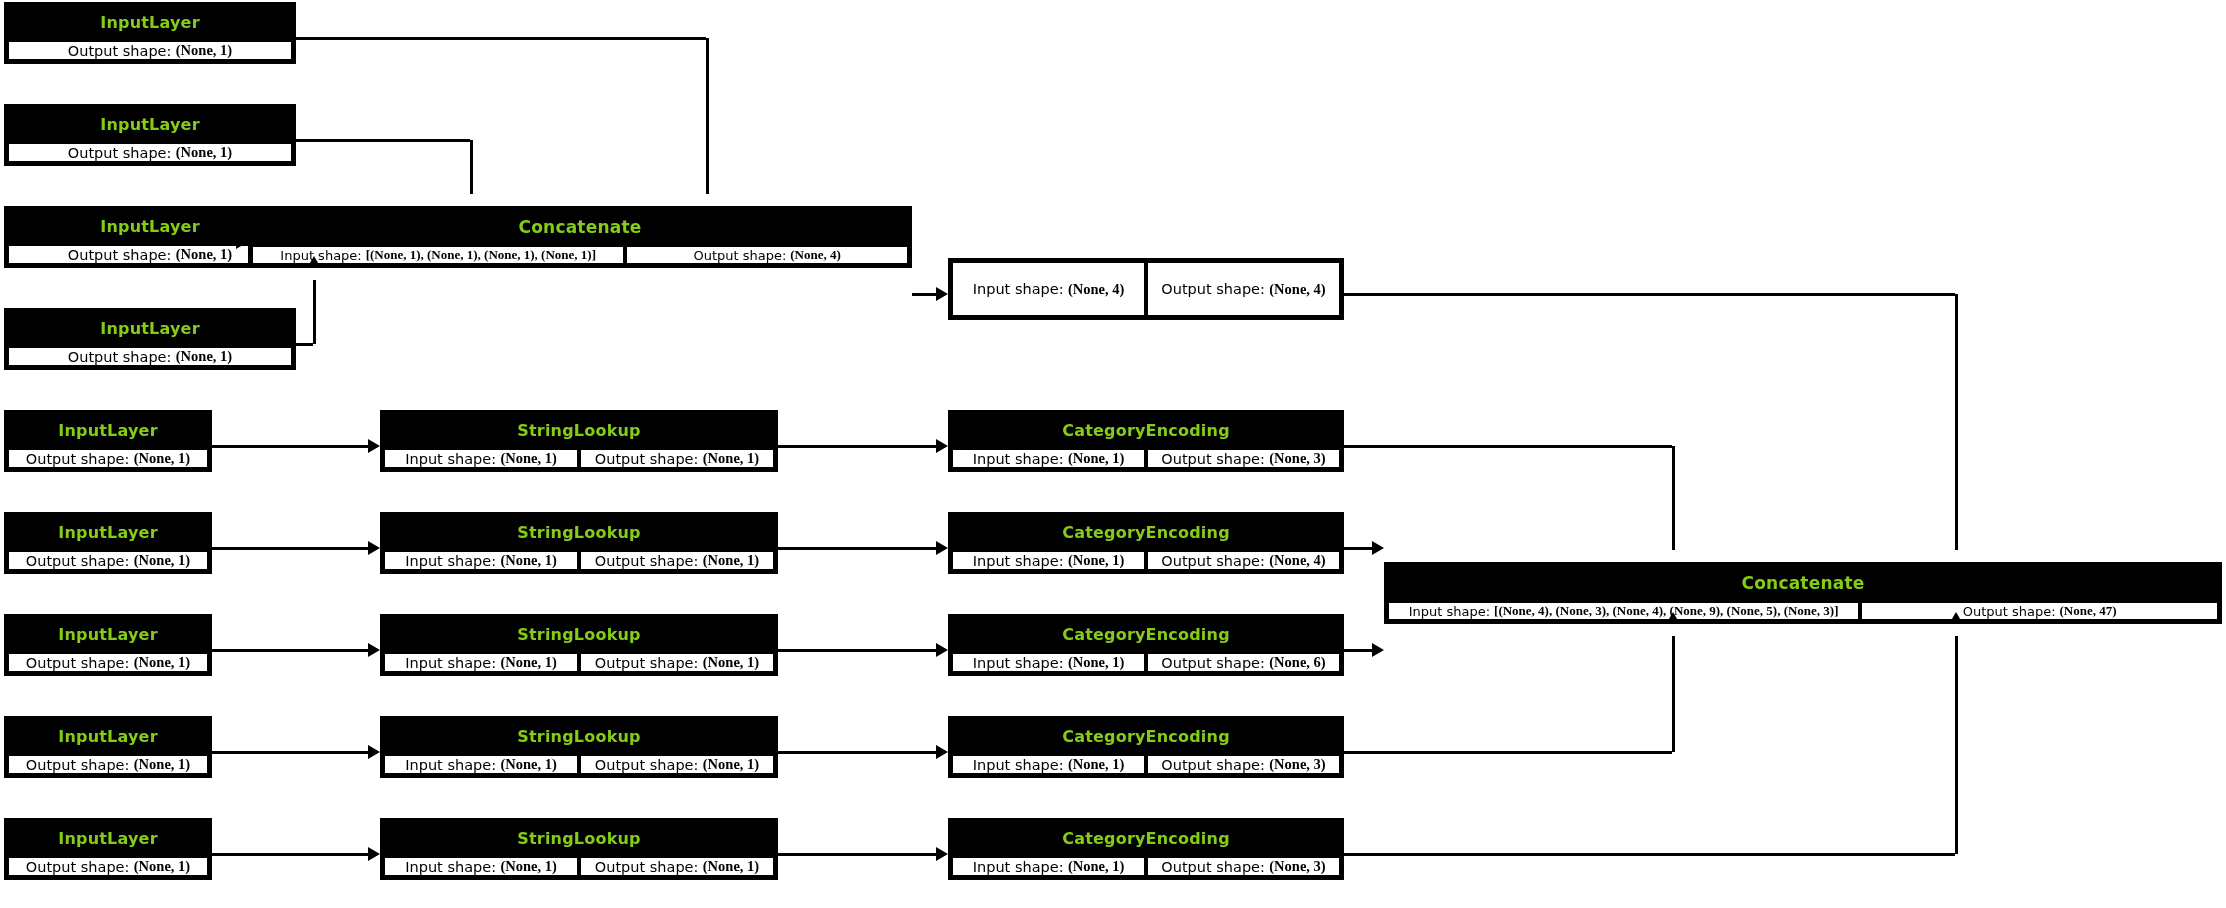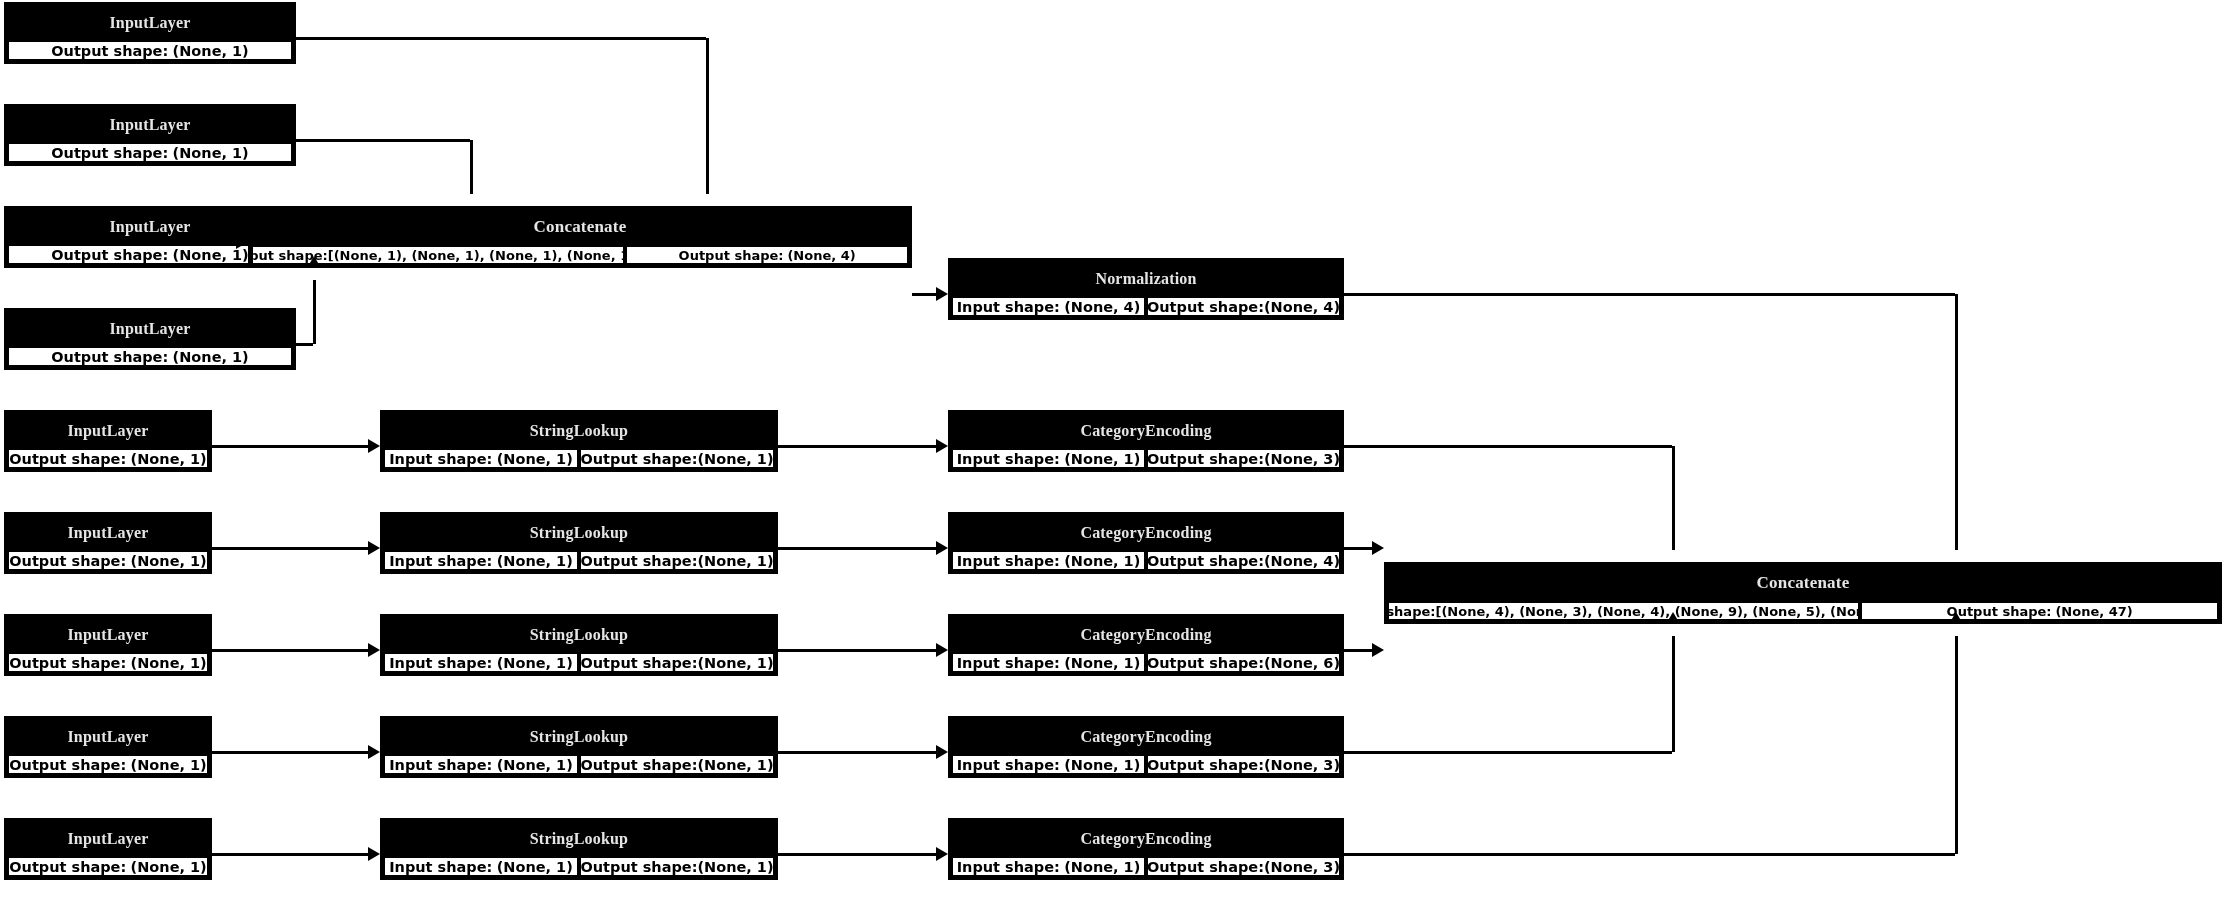"InputLayer" .node-title { color: #e5e5e5 -> #84cc16; font-family: Liberation Serif, serif -> none }
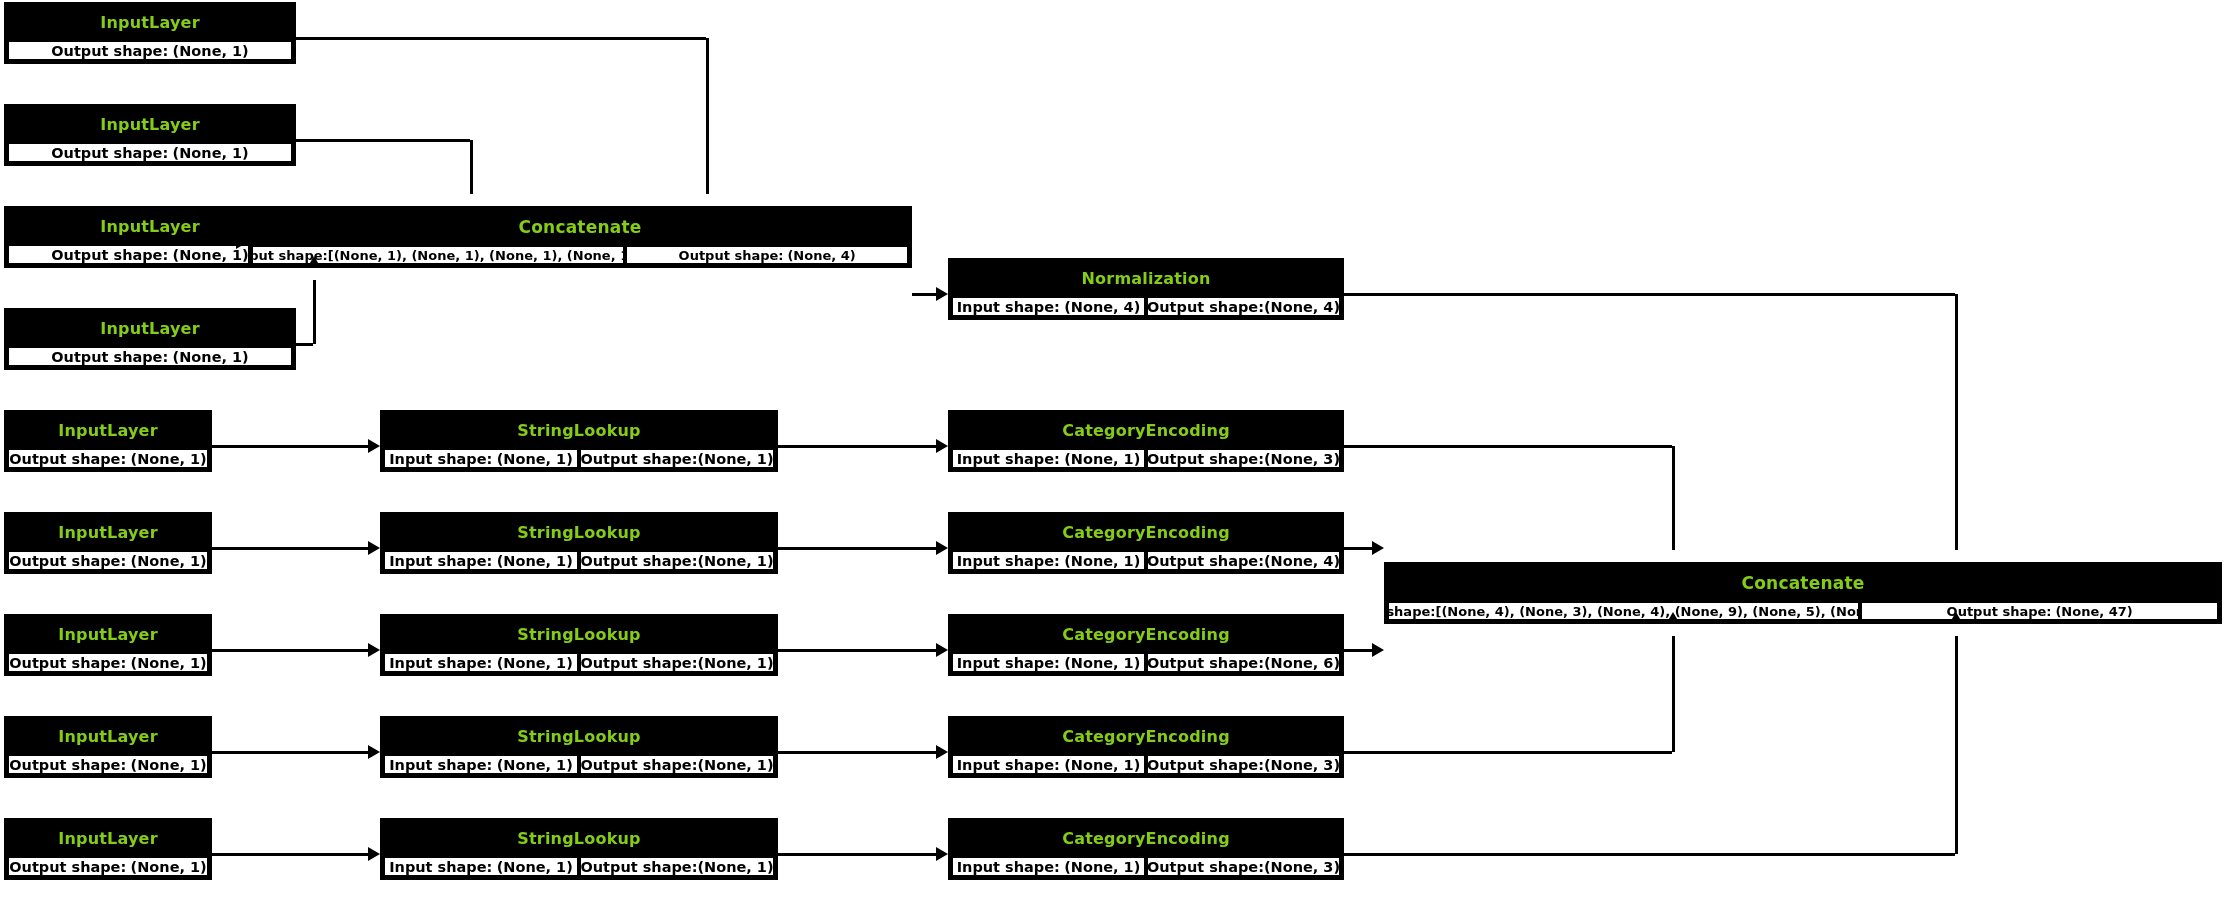"Output shape:" .cell .lbl { font-weight: bold -> normal }
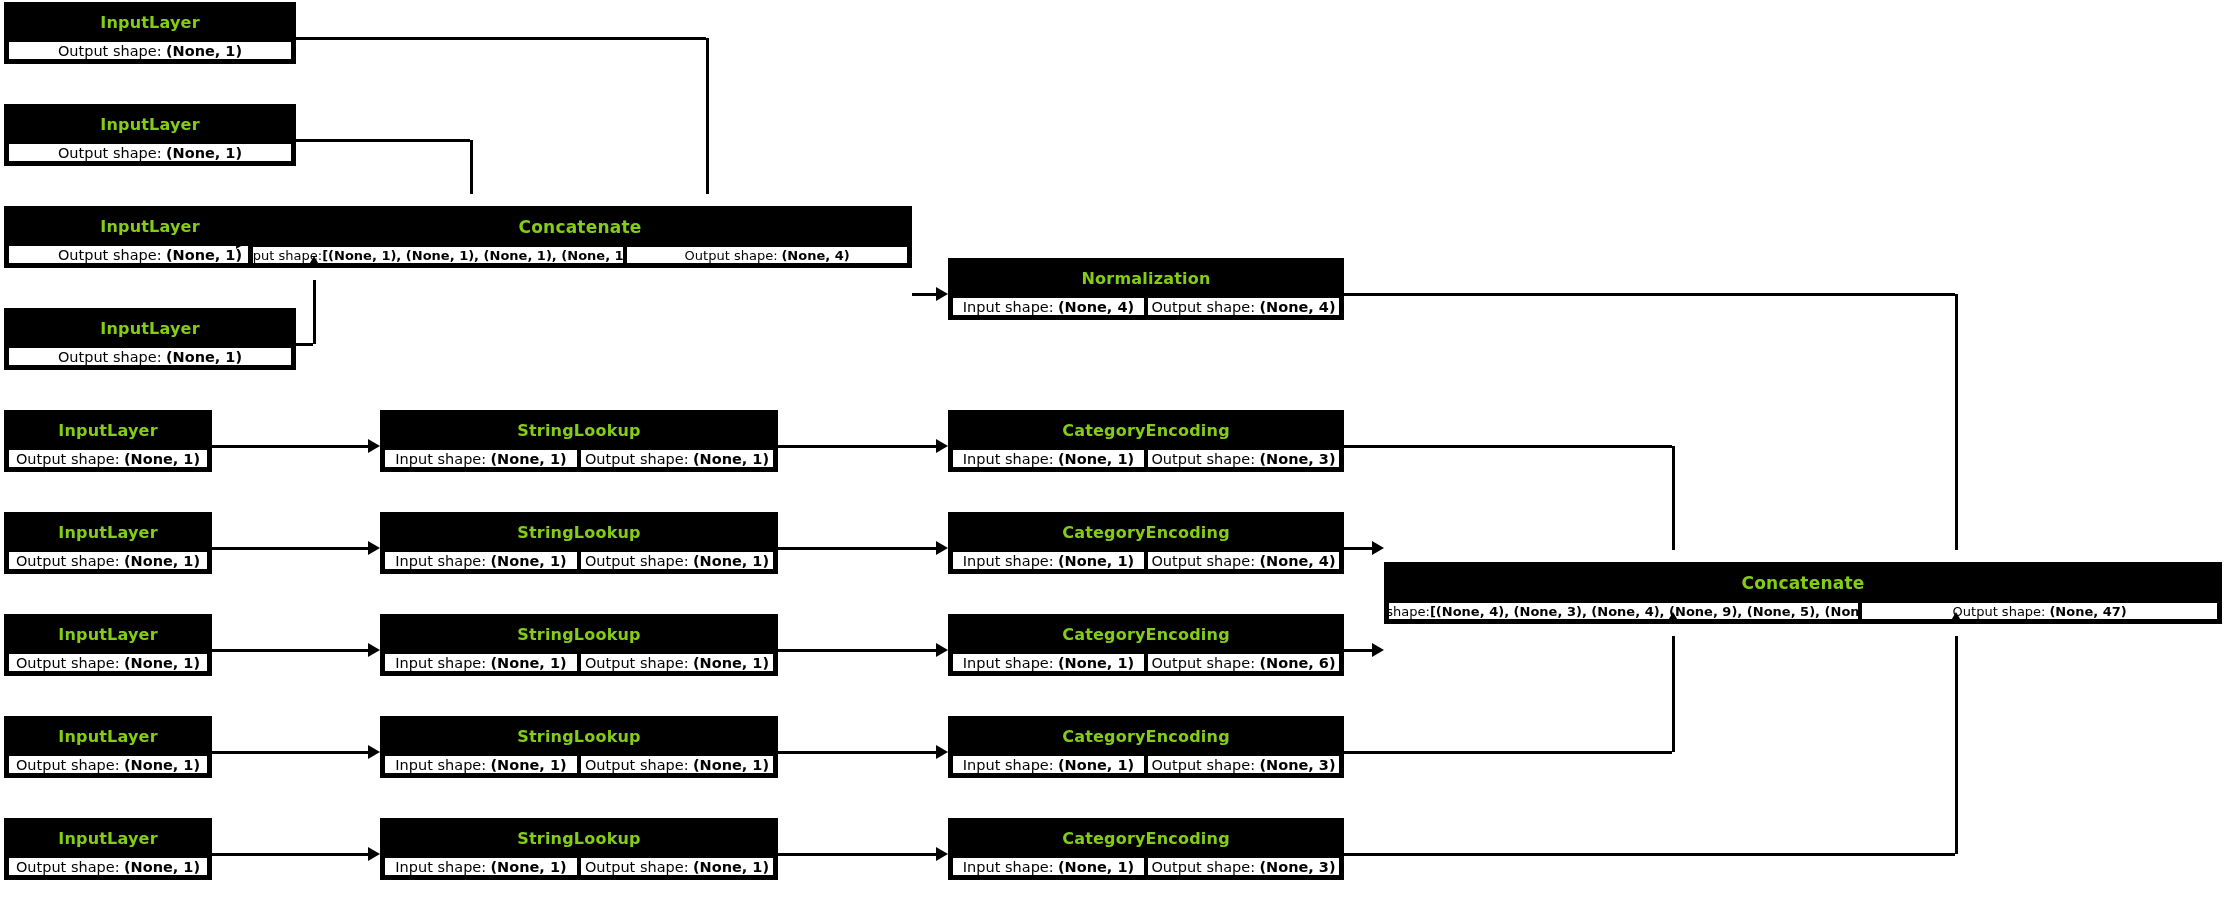"(None, 1)" .cell .val { font-family: none -> Liberation Serif, serif }
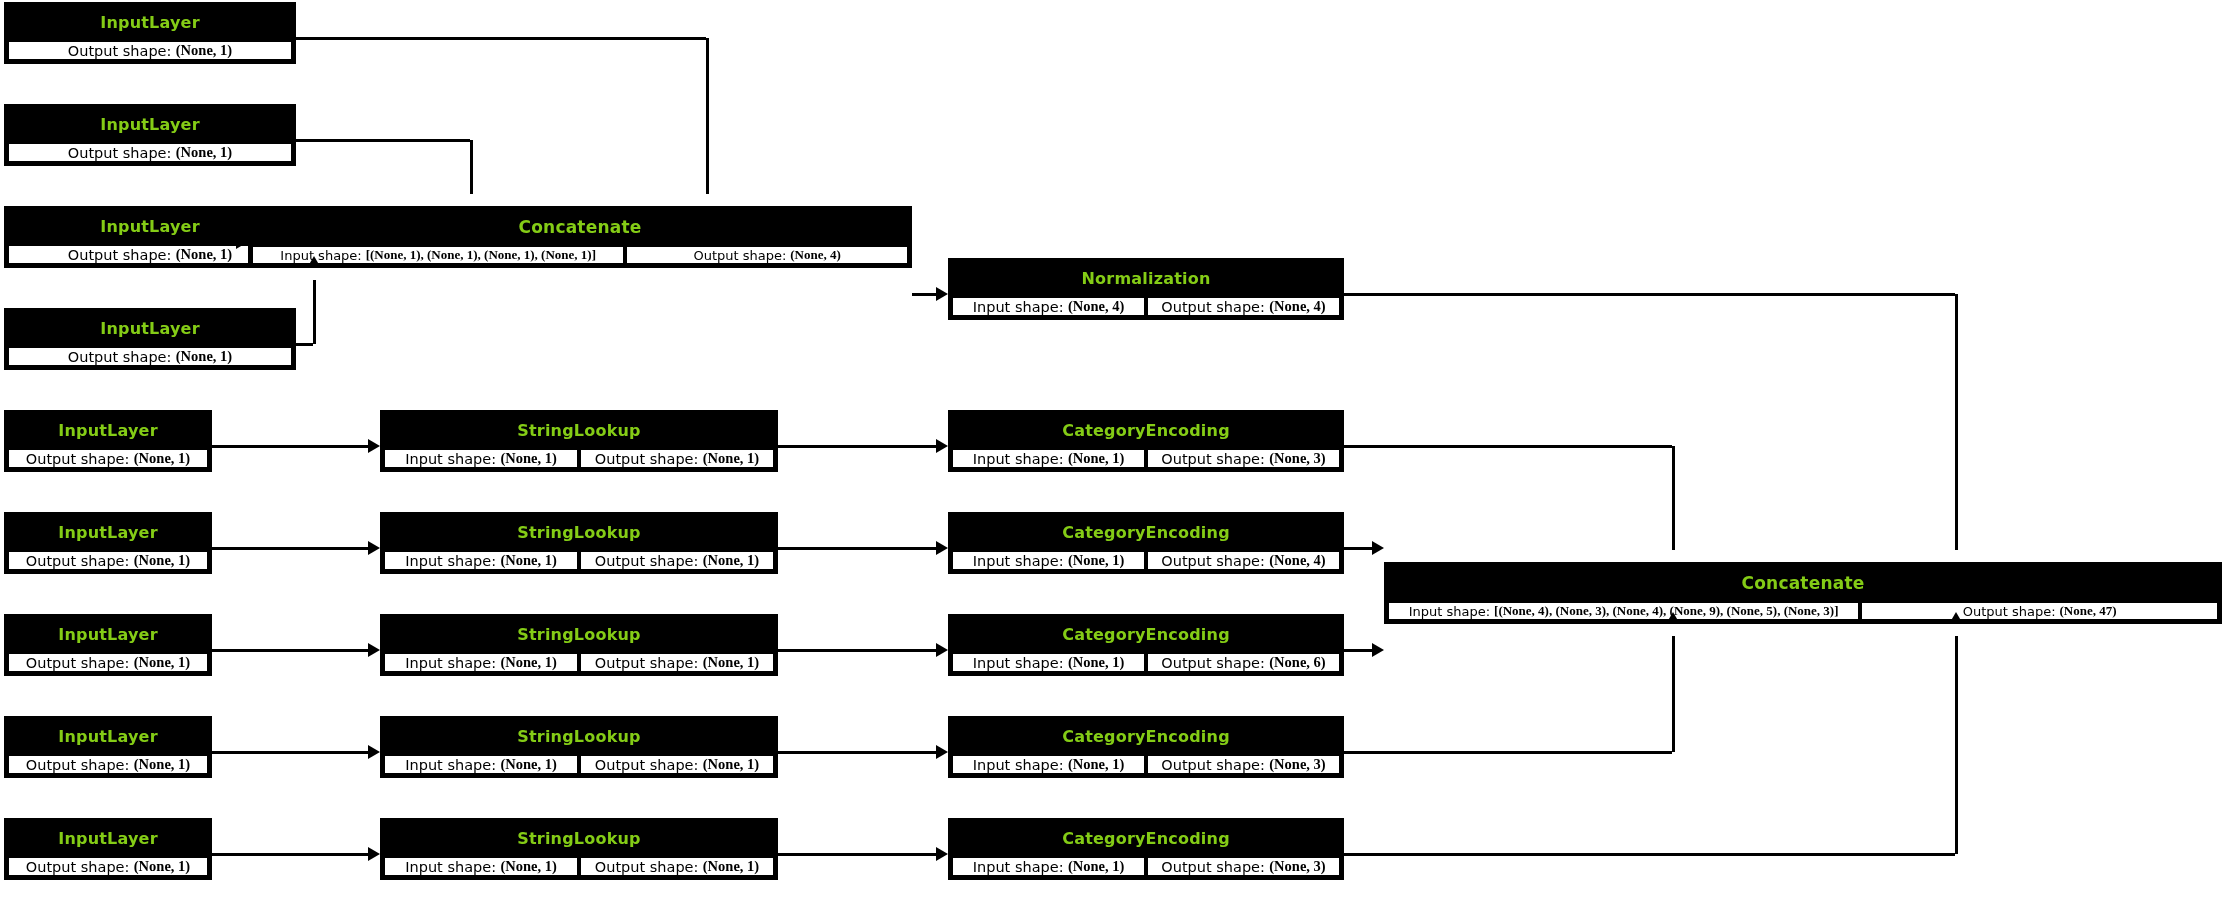"Normalization" div.node-title { html: <div>Normalization</div> -> none }
